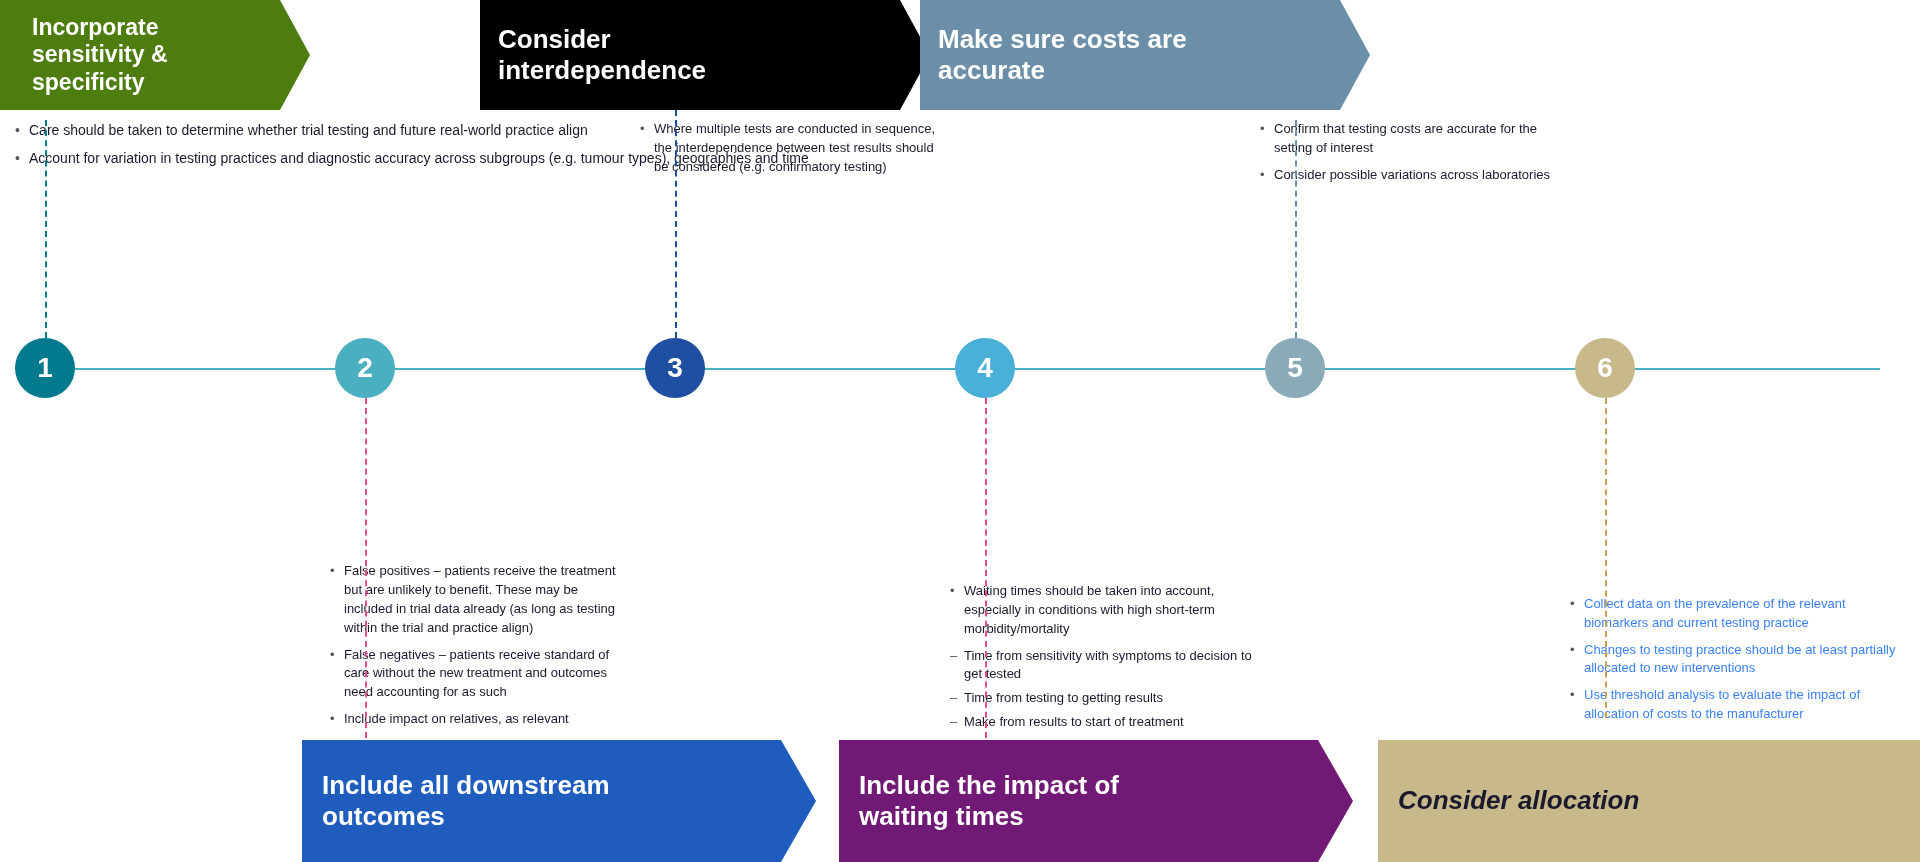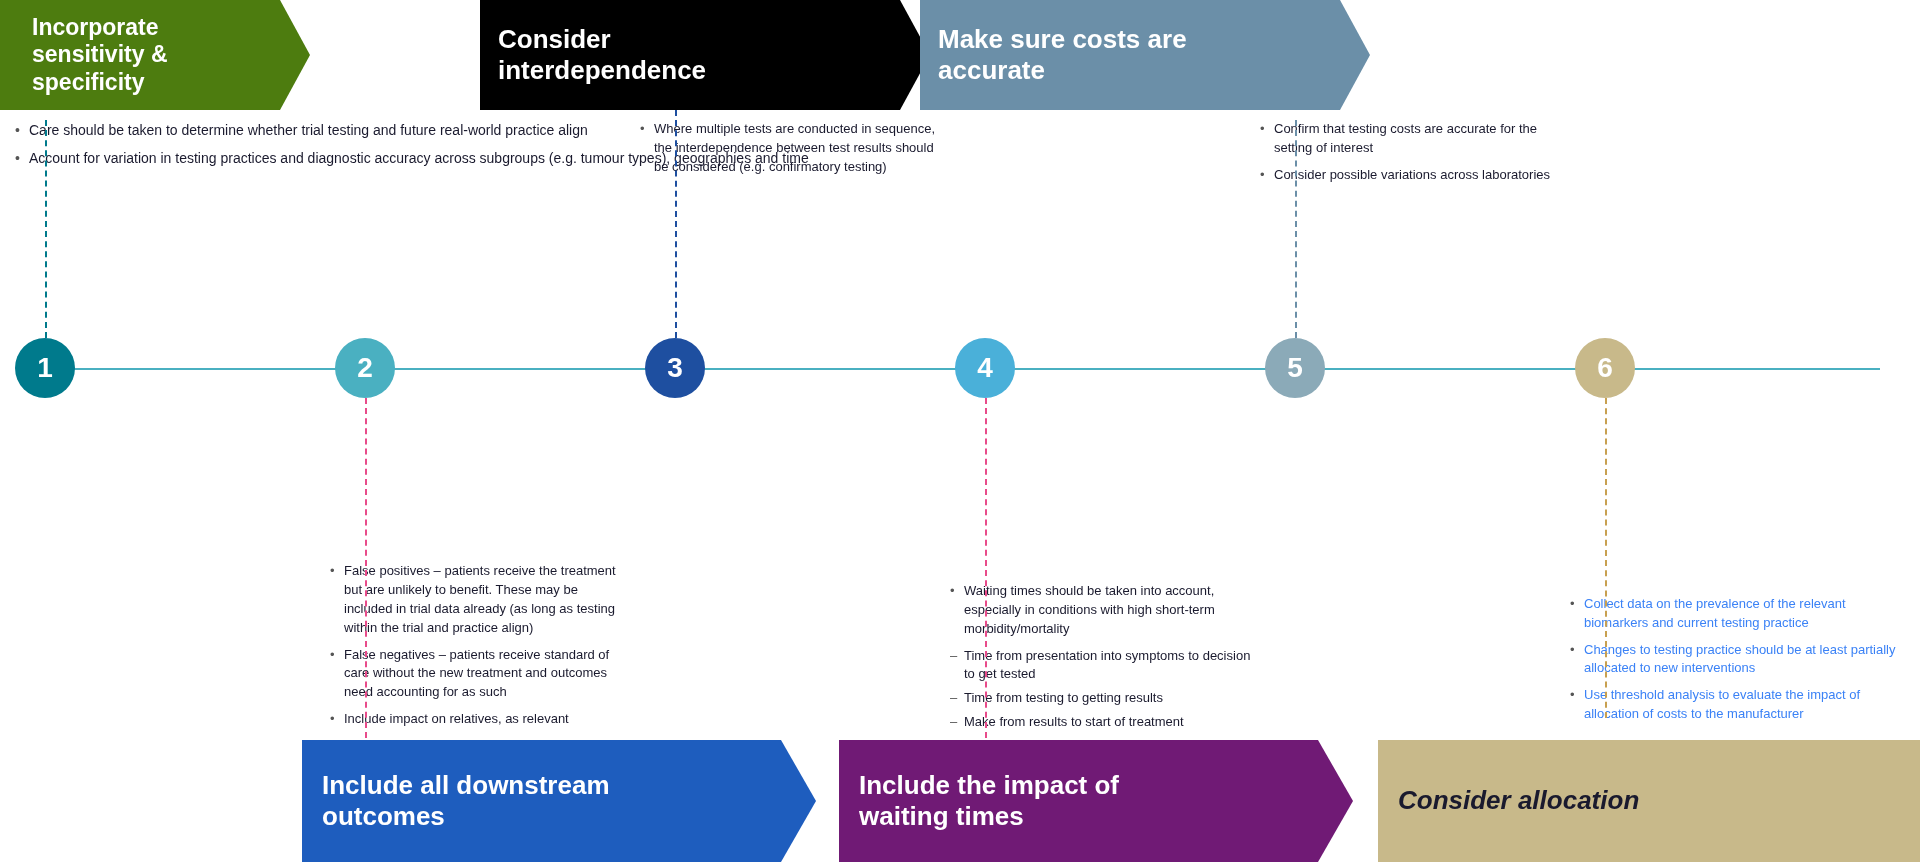"Time from presentation into symptoms" li { text: presentation into -> sensitivity with }
